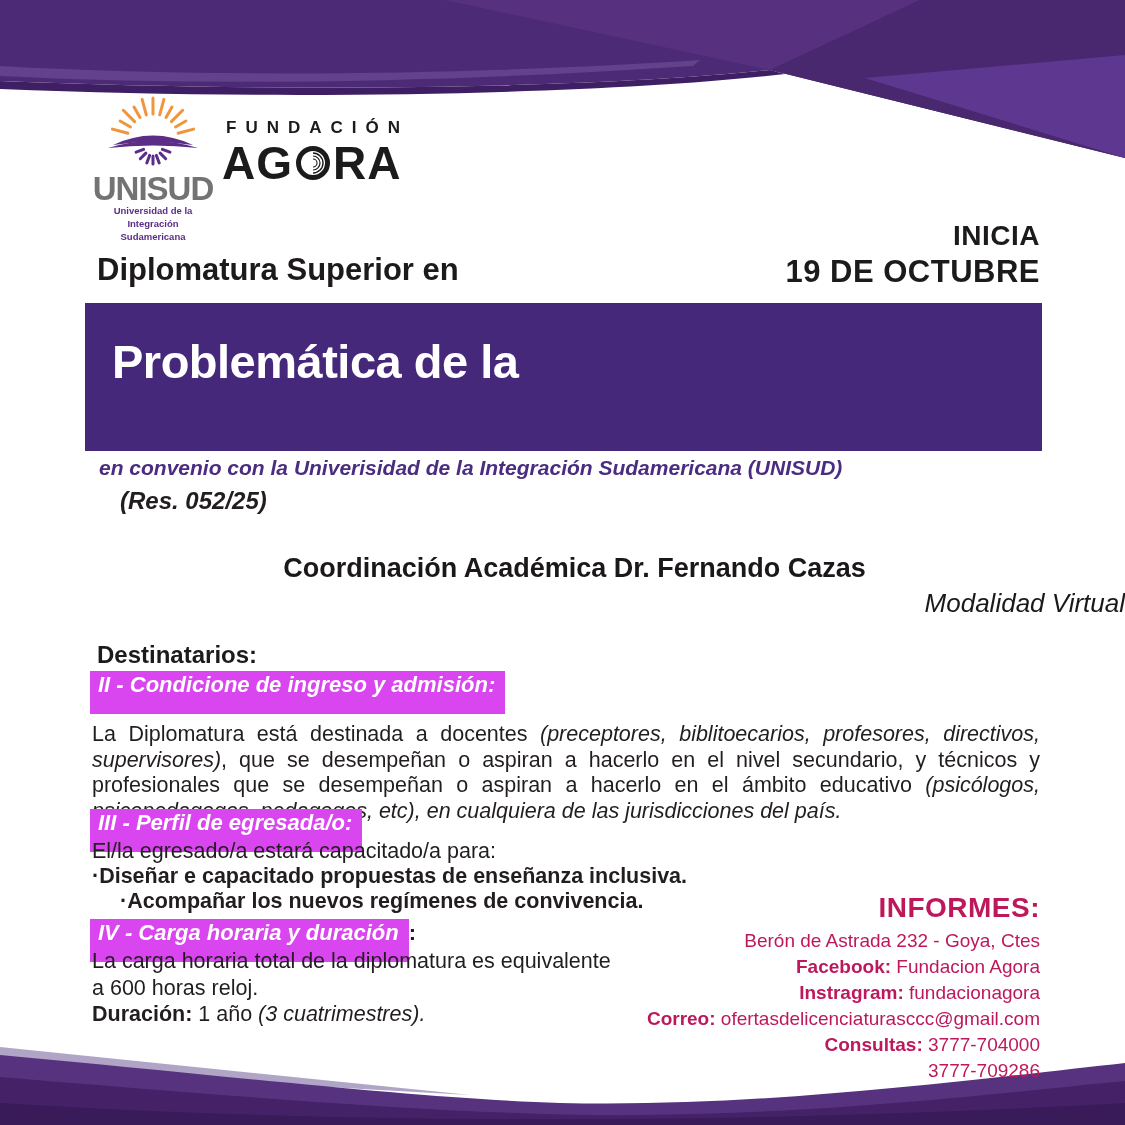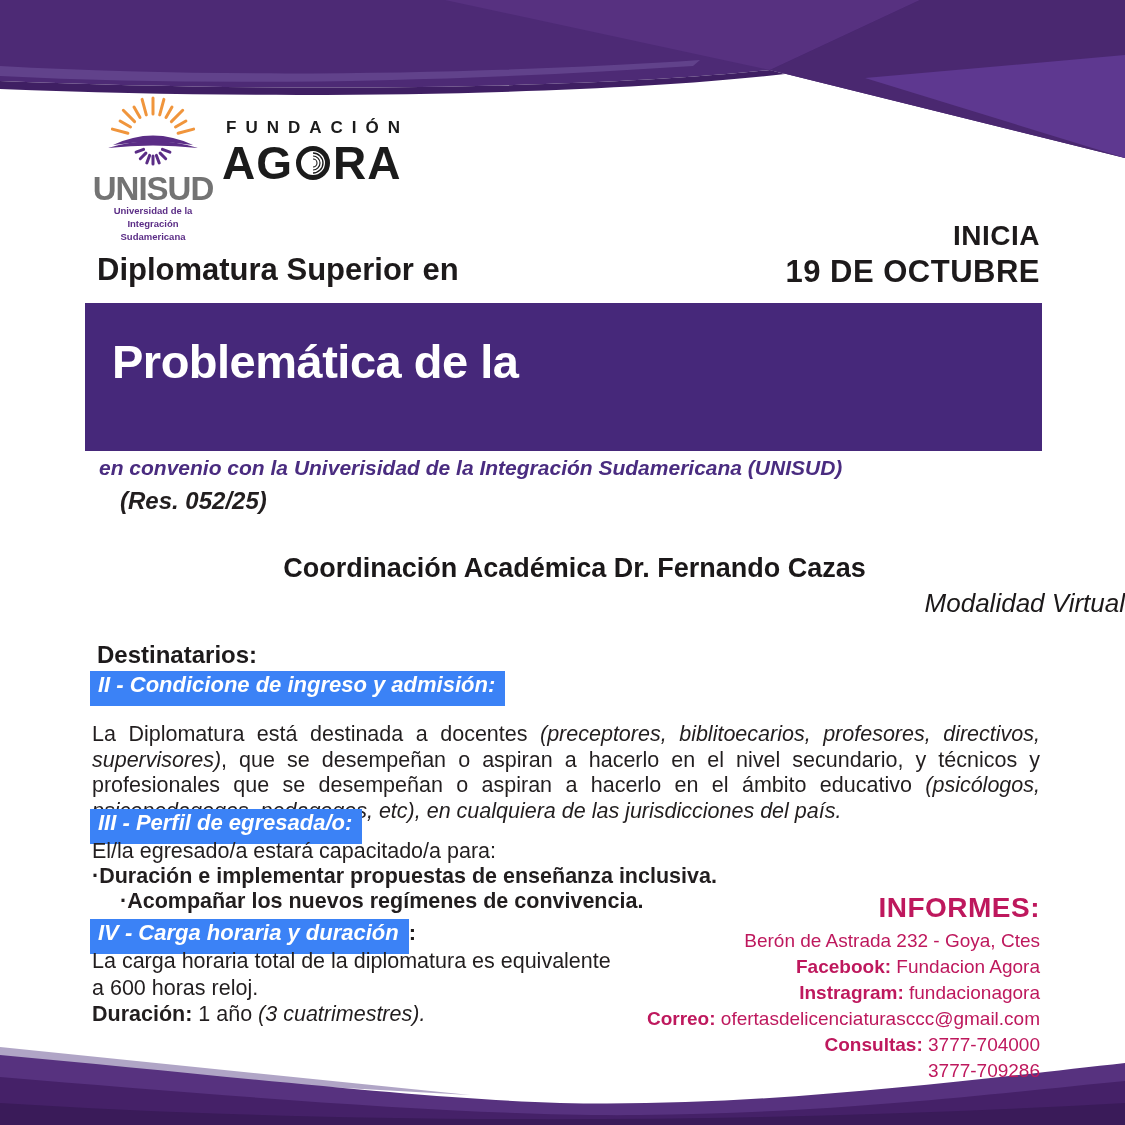"II - Condicione de ingreso" .secbar .hl { background: #3b82f6 -> #d946ef; padding: 2px 10px 9px 8px -> 2px 10px 17px 8px }
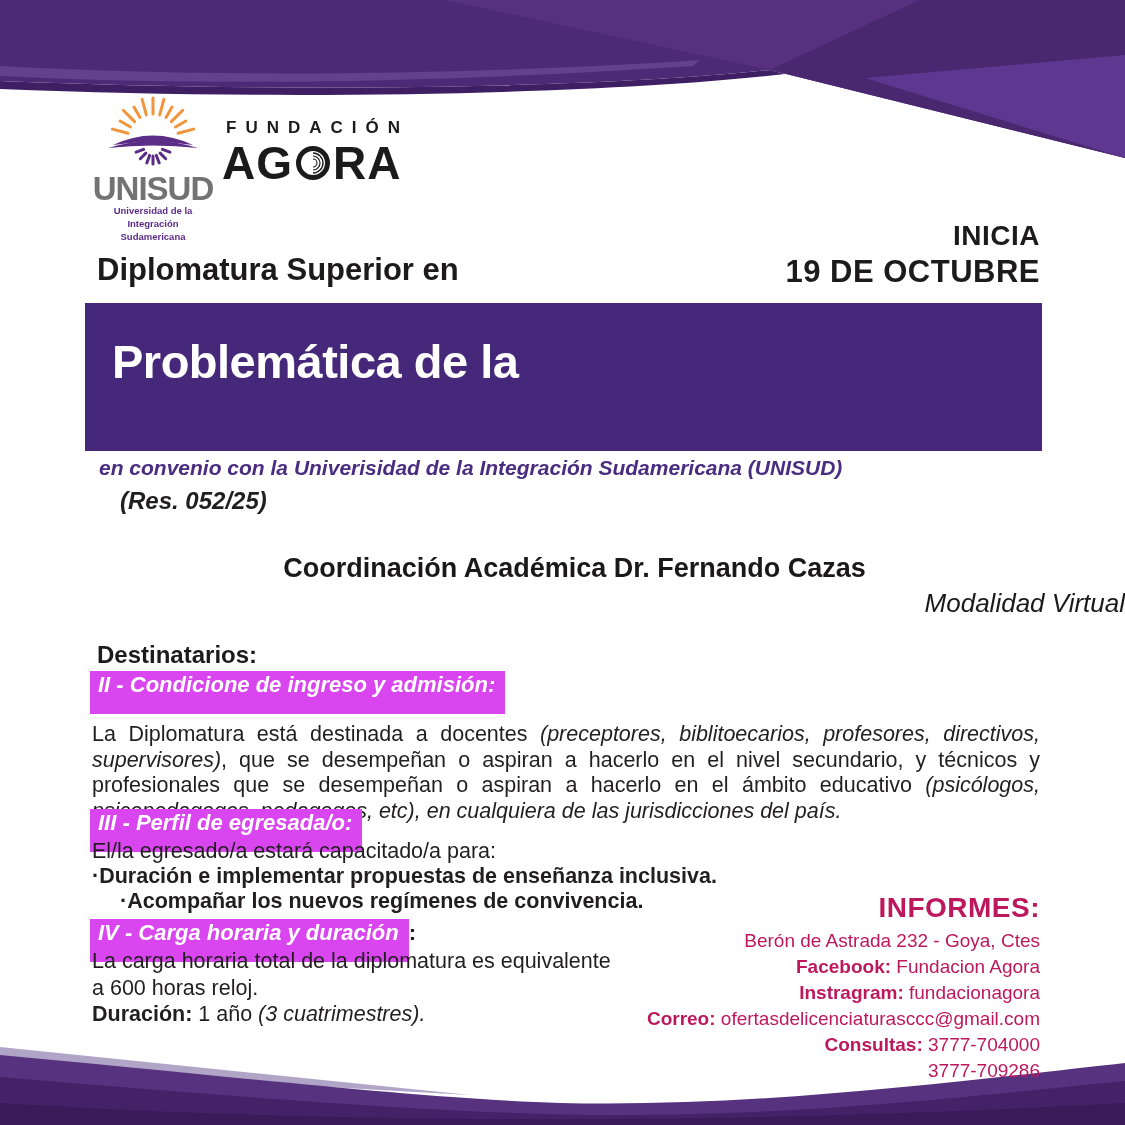"·Duración e implementar propuestas de" div.line { text: Duración e implementar -> Diseñar e capacitado }
